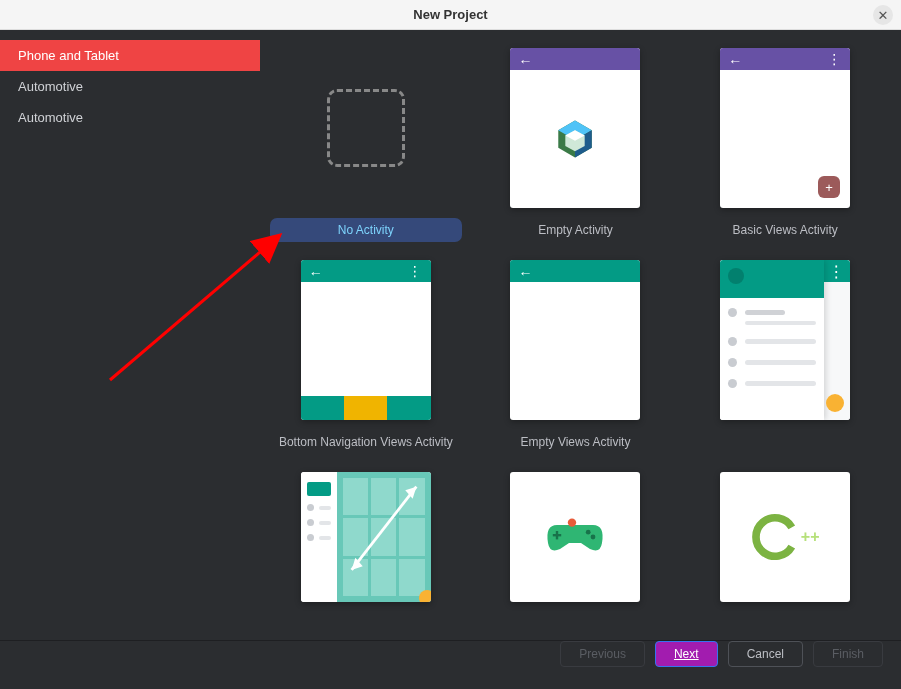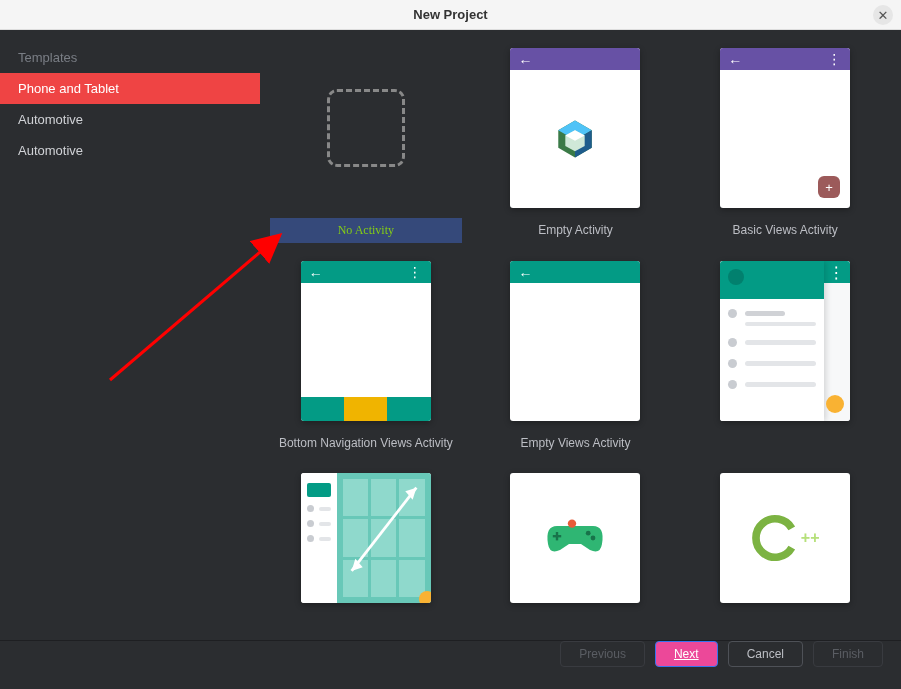"Templates" div.sidebar-header { html: <div>Templates</div> -> none }
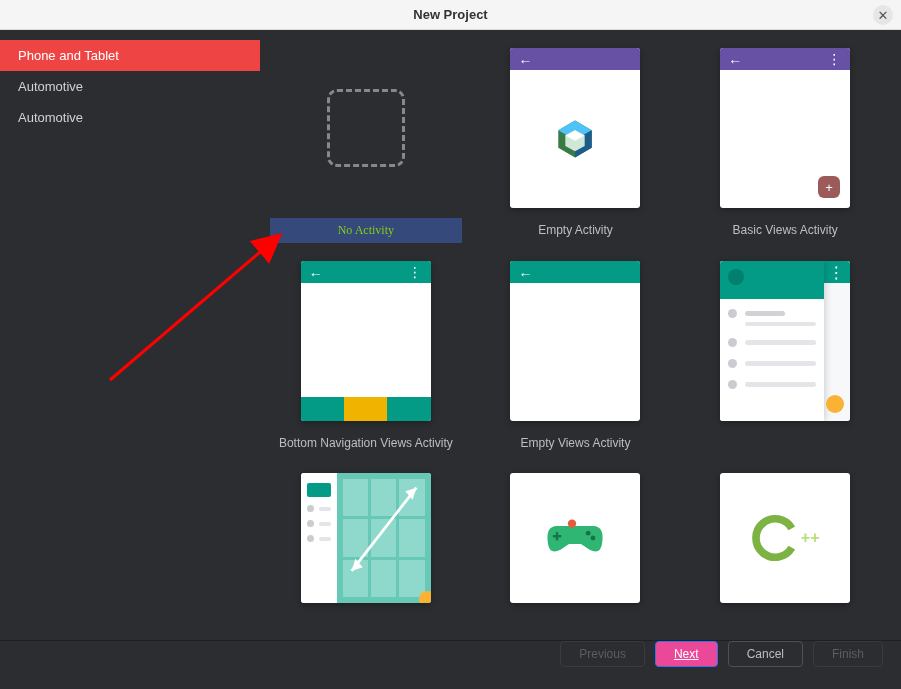"No Activity" .template-card.selected .template-label { border-radius: 0 -> 7px; color: #84cc16 -> #7dd3fc; font-family: Liberation Serif, serif -> none }
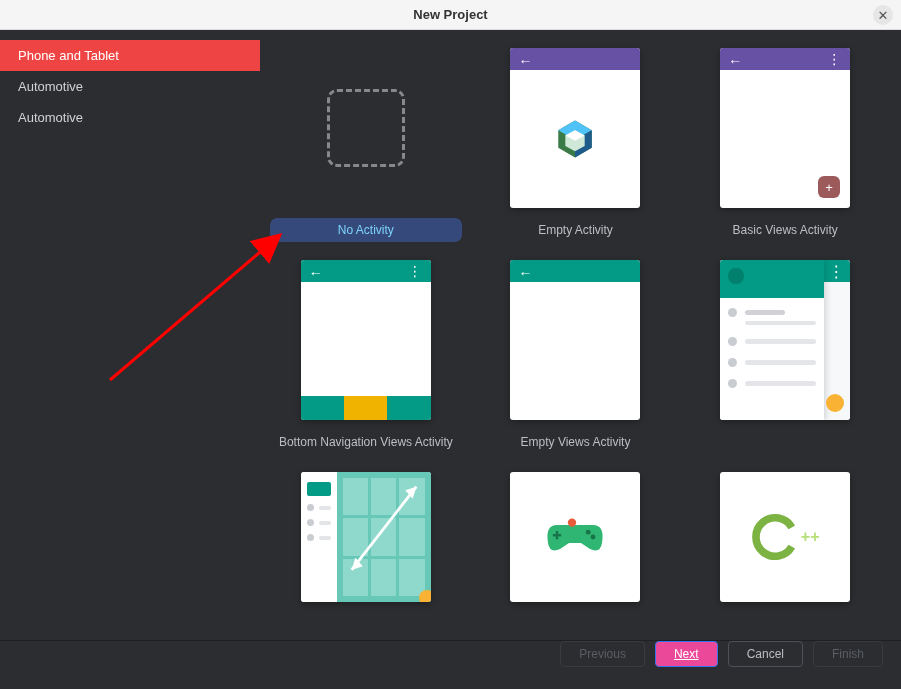"Next" .btn.primary { background: #ec4899 -> #a21caf }
